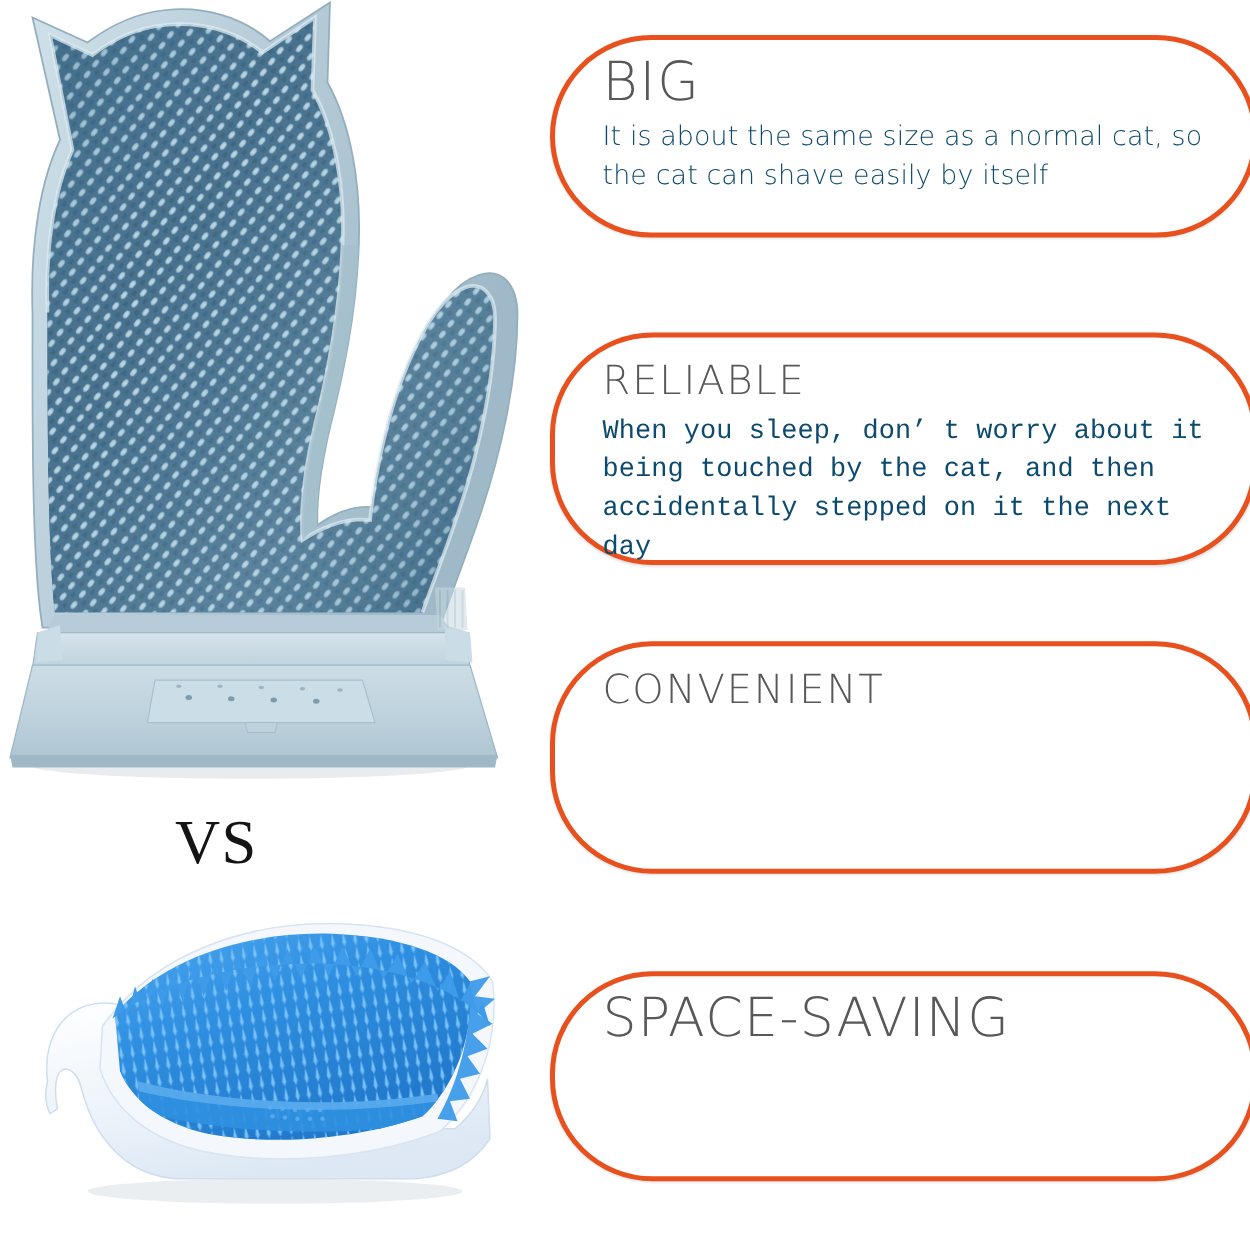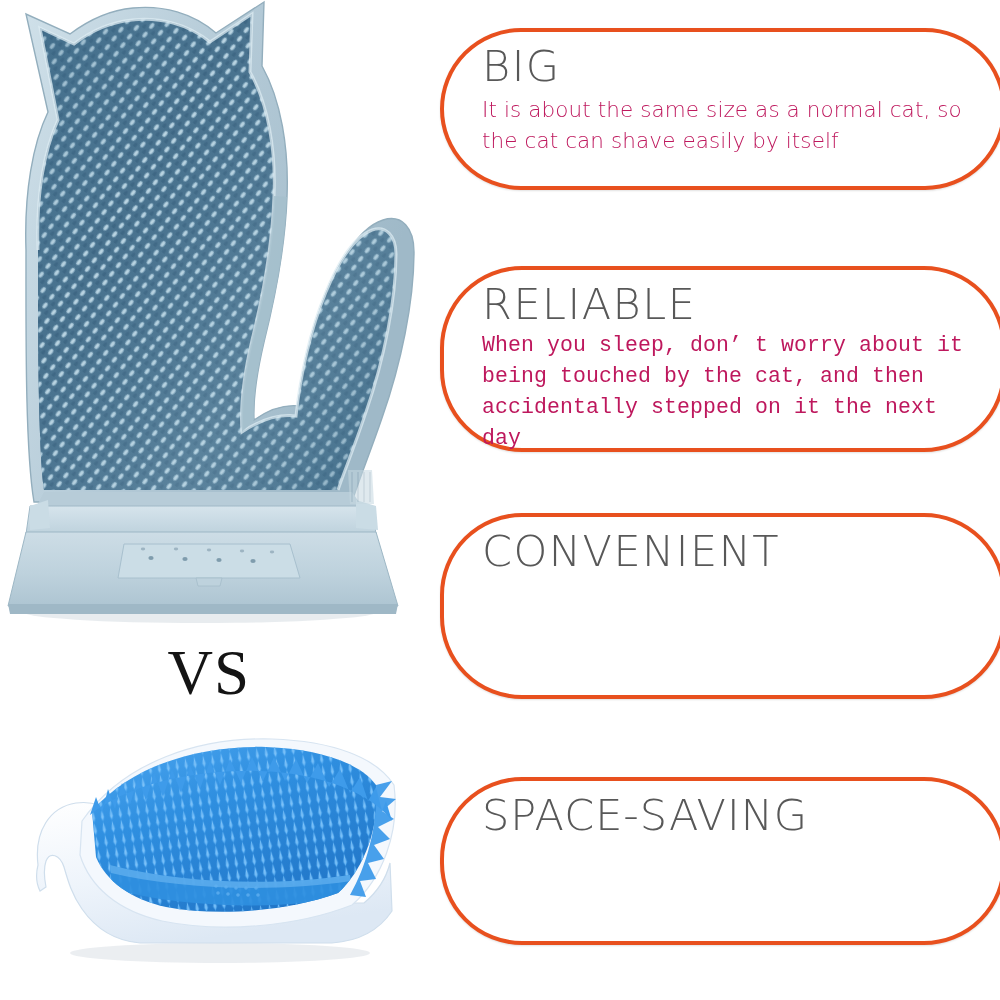"It is about the same" .card-body { color: #be185d -> #0c4a6e }
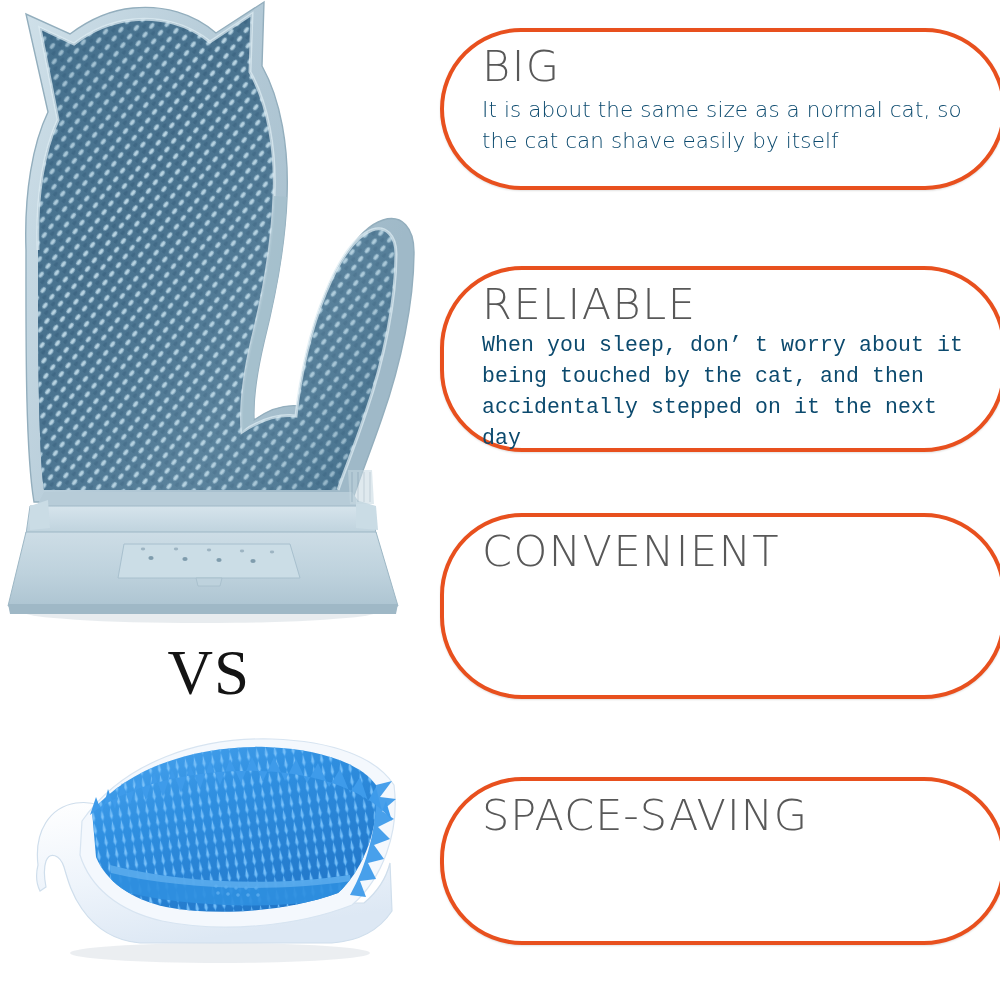"RELIABLE" .card-title { font-size: 43px -> 32px }
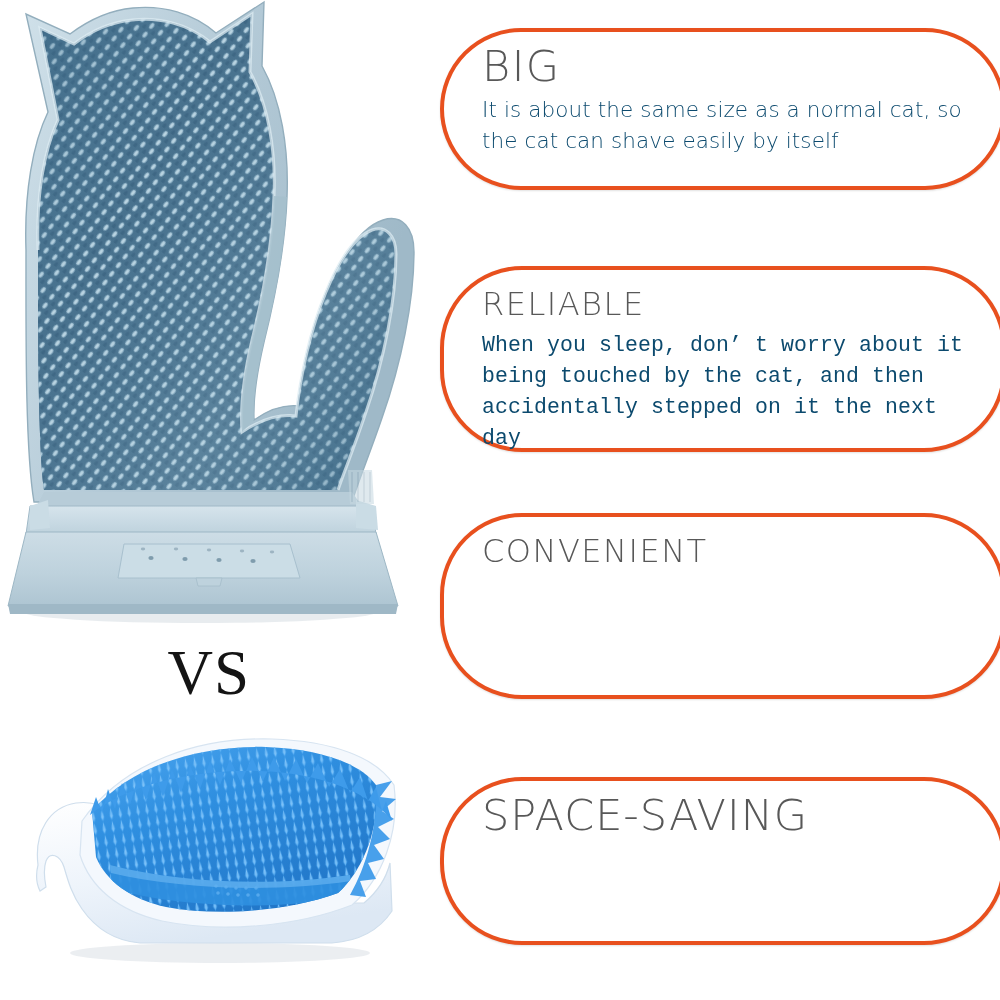"VS" #vs-label { font-size: 63px -> 50px; text-align: right -> left }
